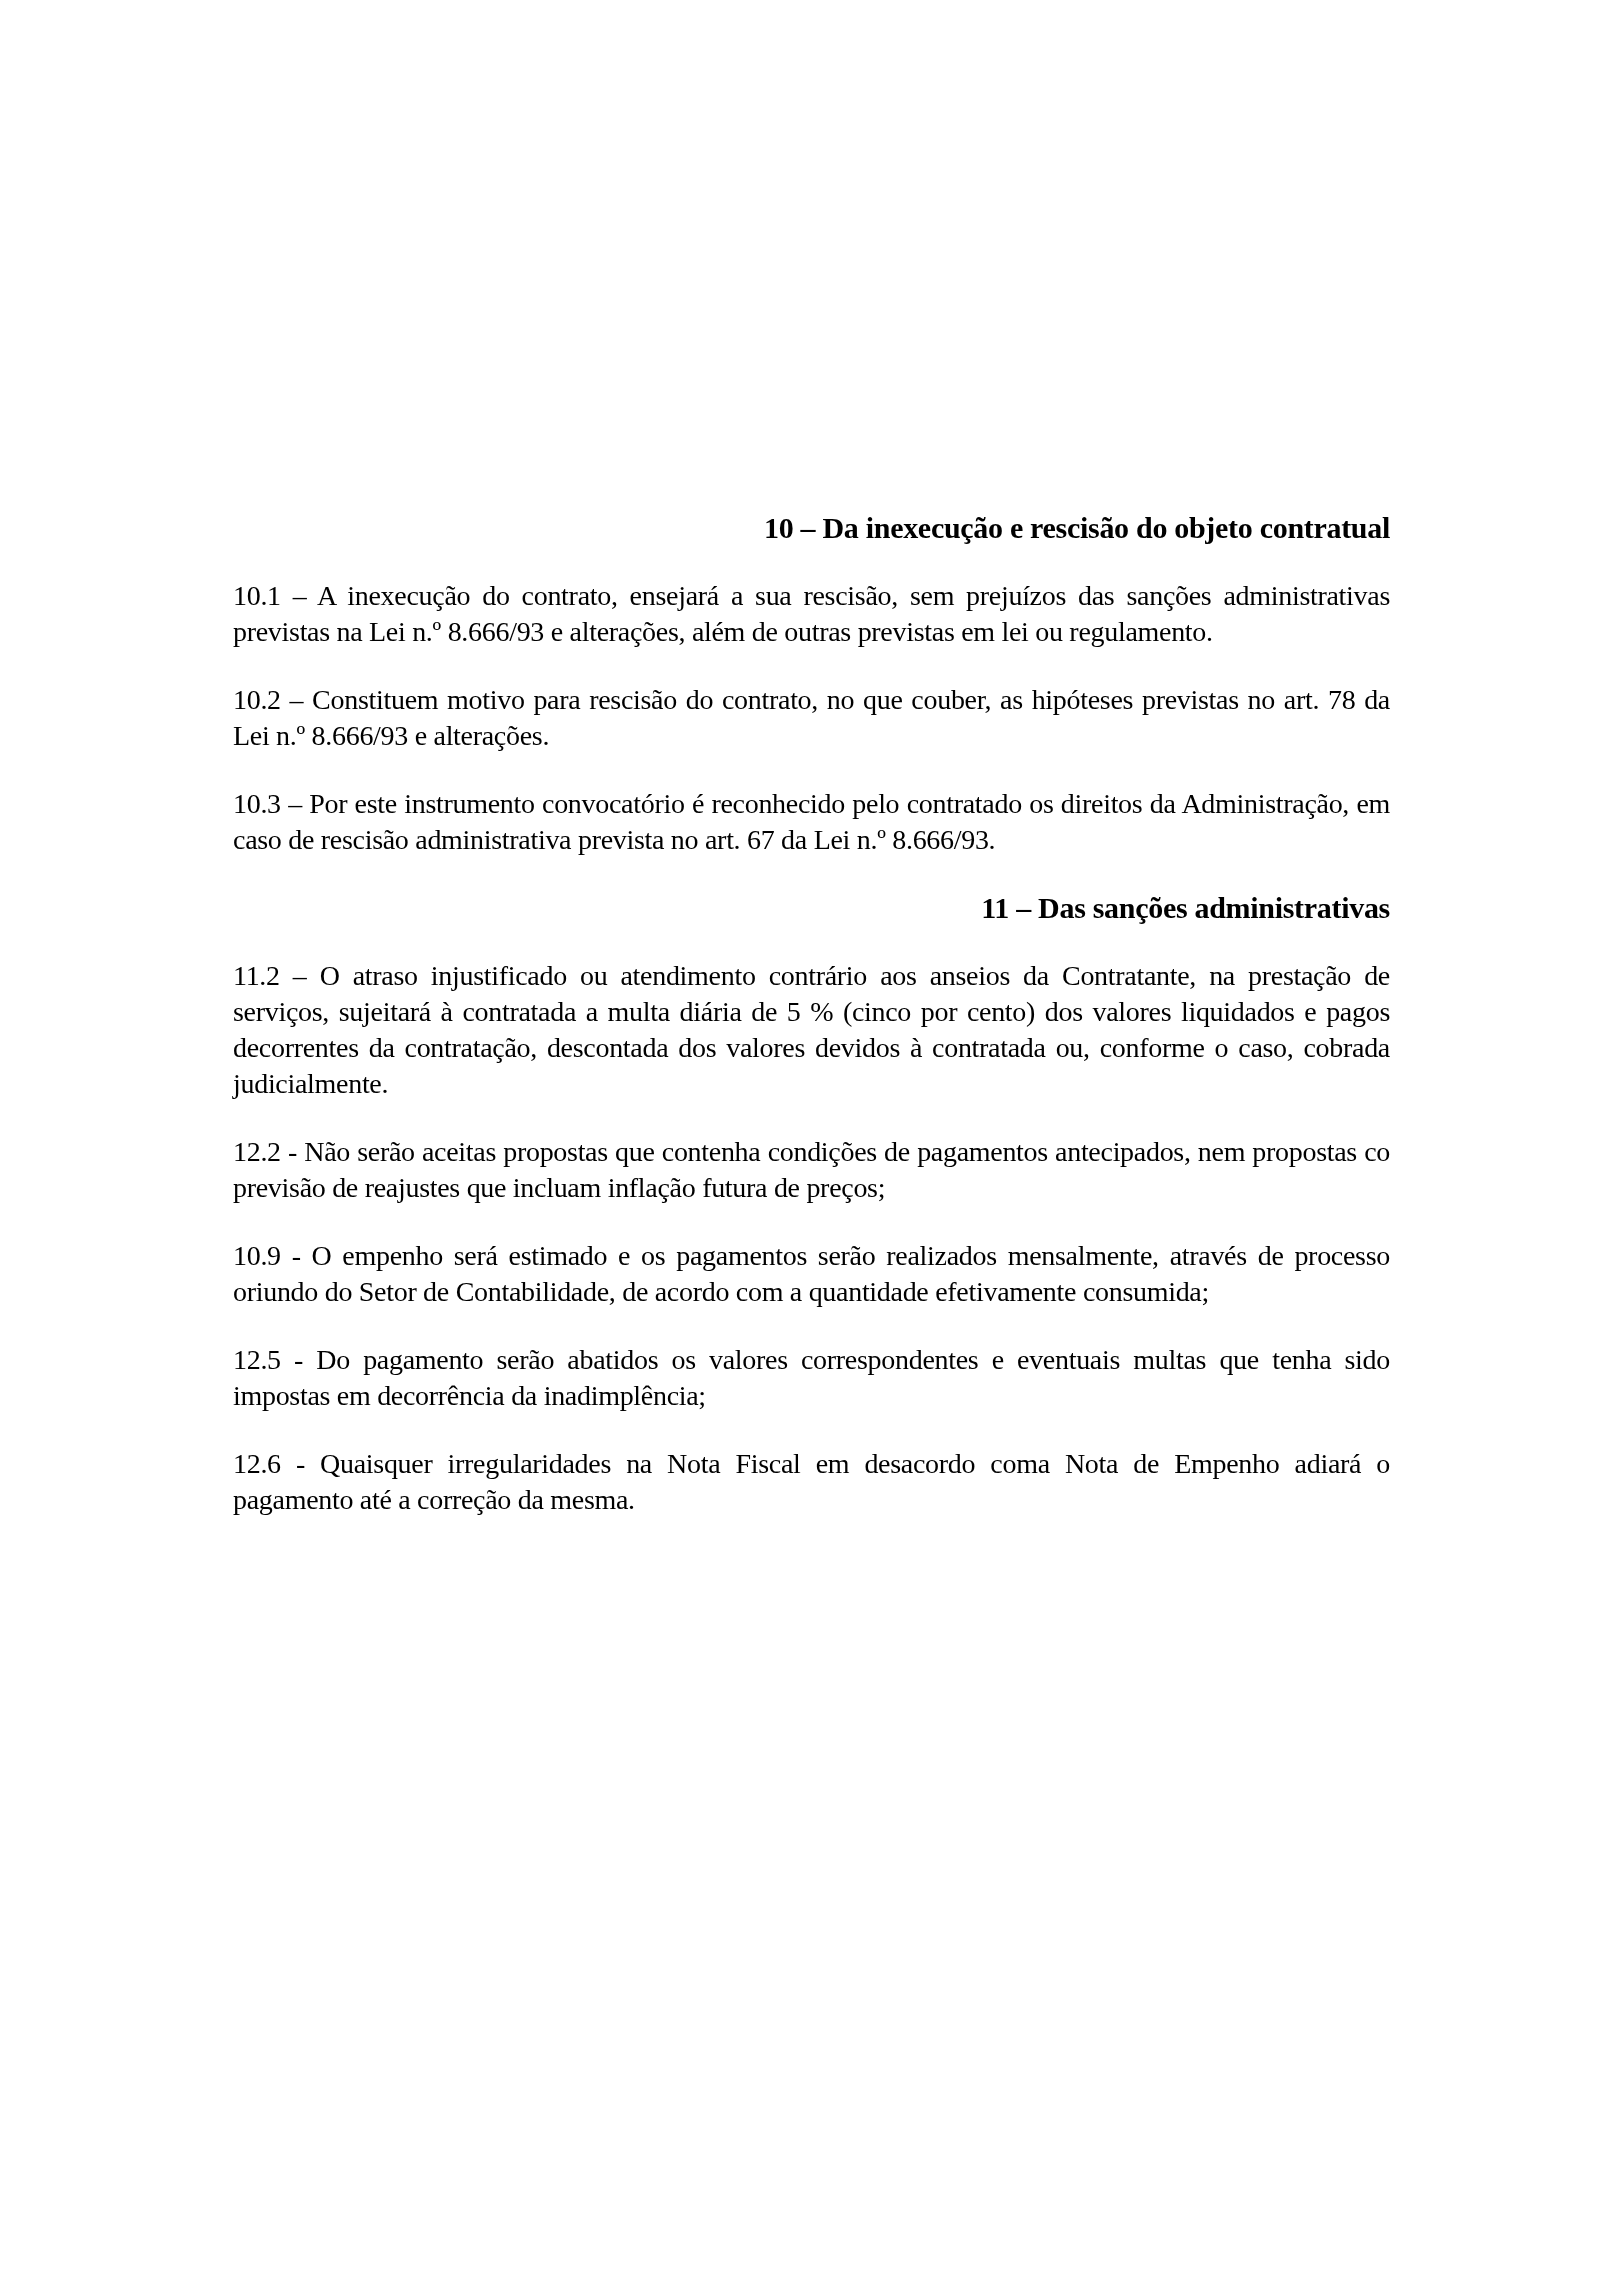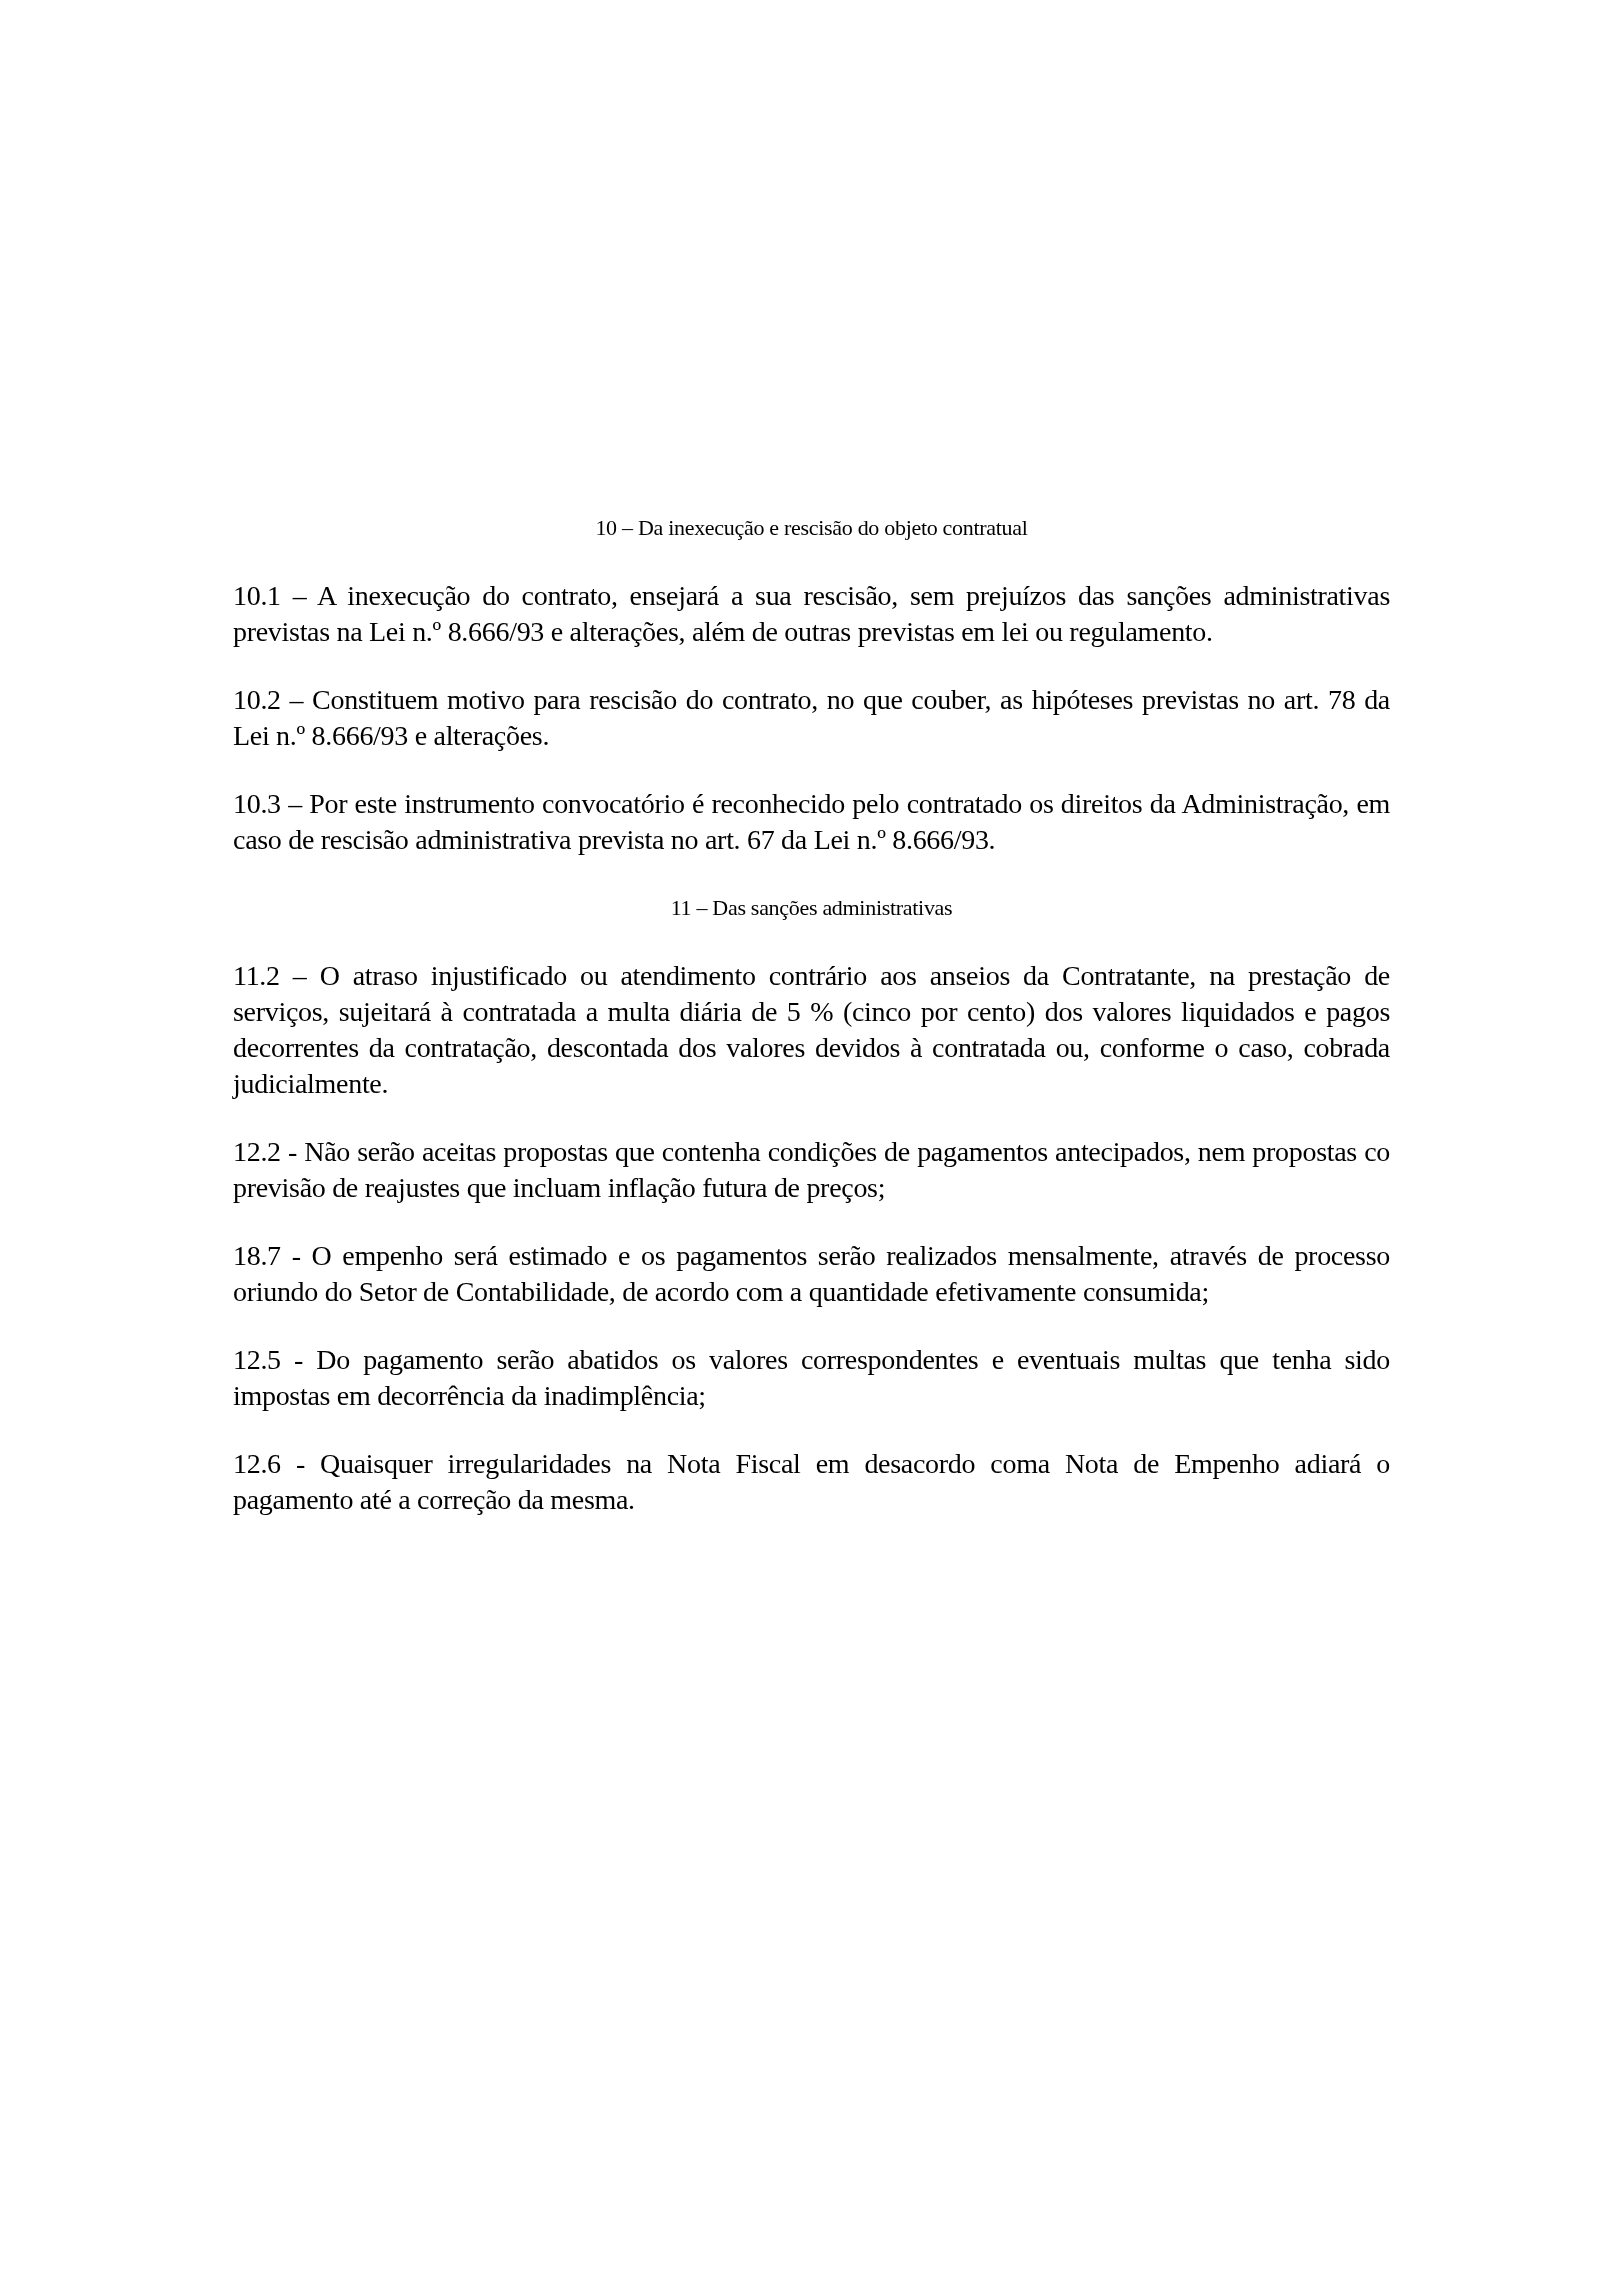"10 – Da inexecução e" .section-heading { font-size: 22px -> 30px; font-weight: normal -> bold; text-align: center -> right }
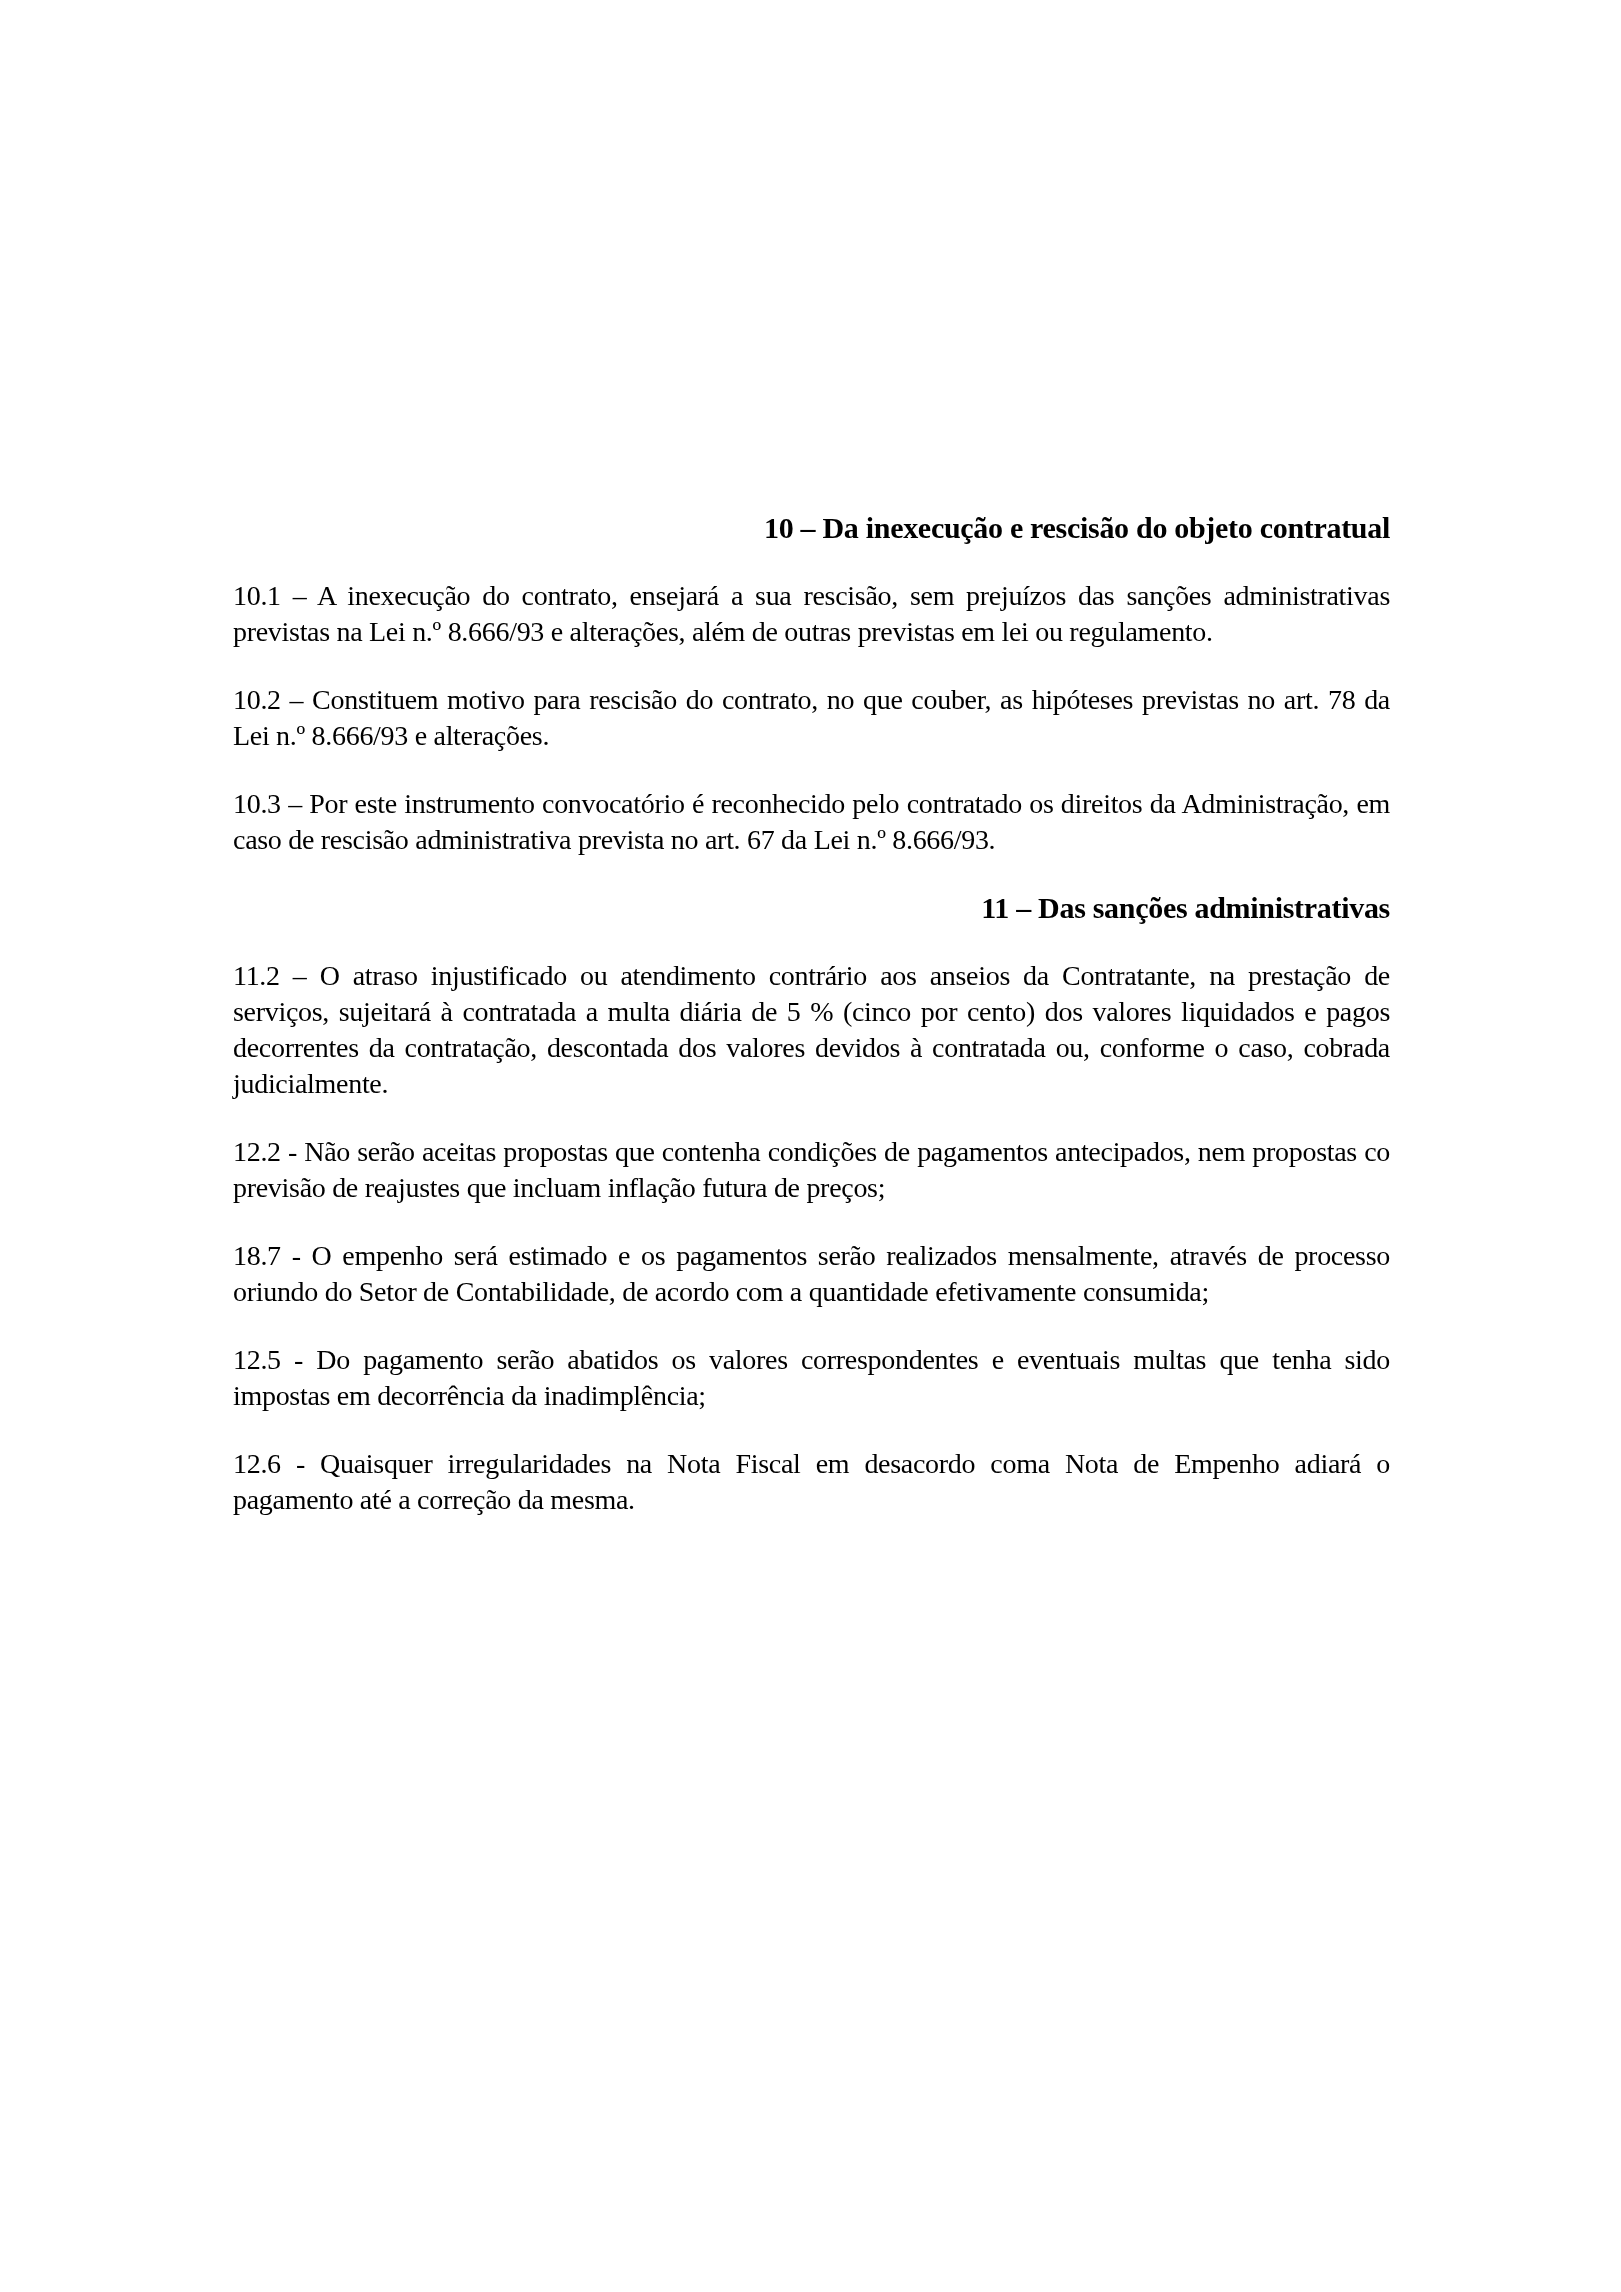"18.7 - O empenho será" p.paragraph { text: 18.7 -> 10.9 }
